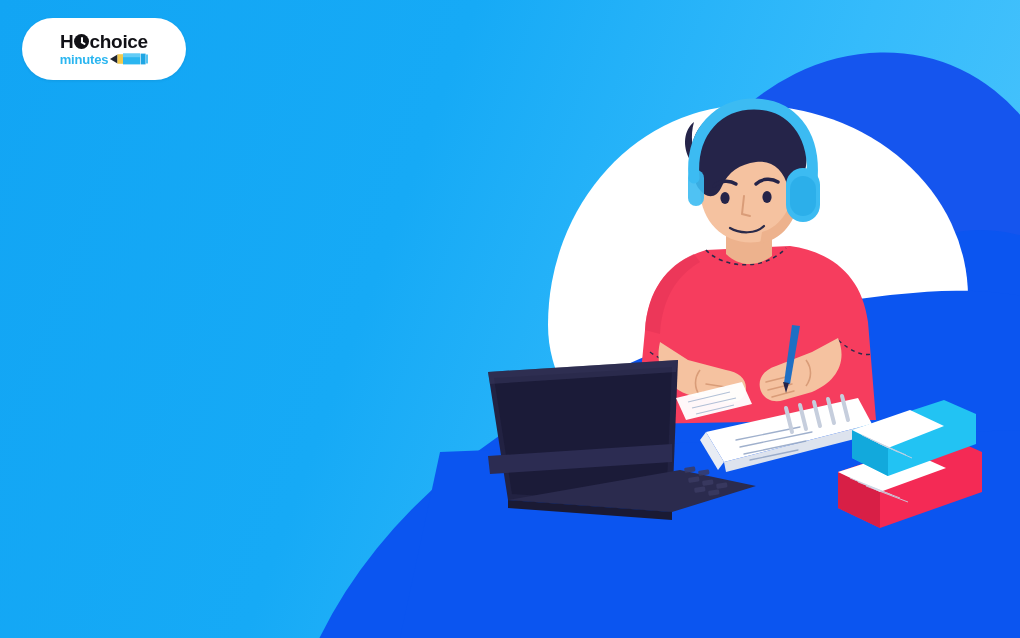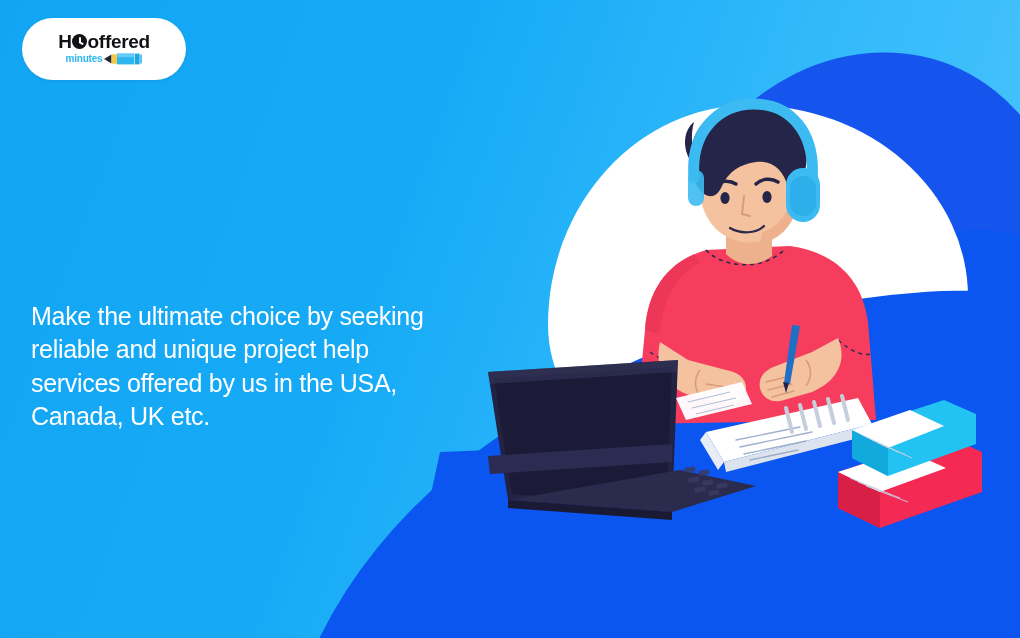"offered" span { text: offered -> choice }
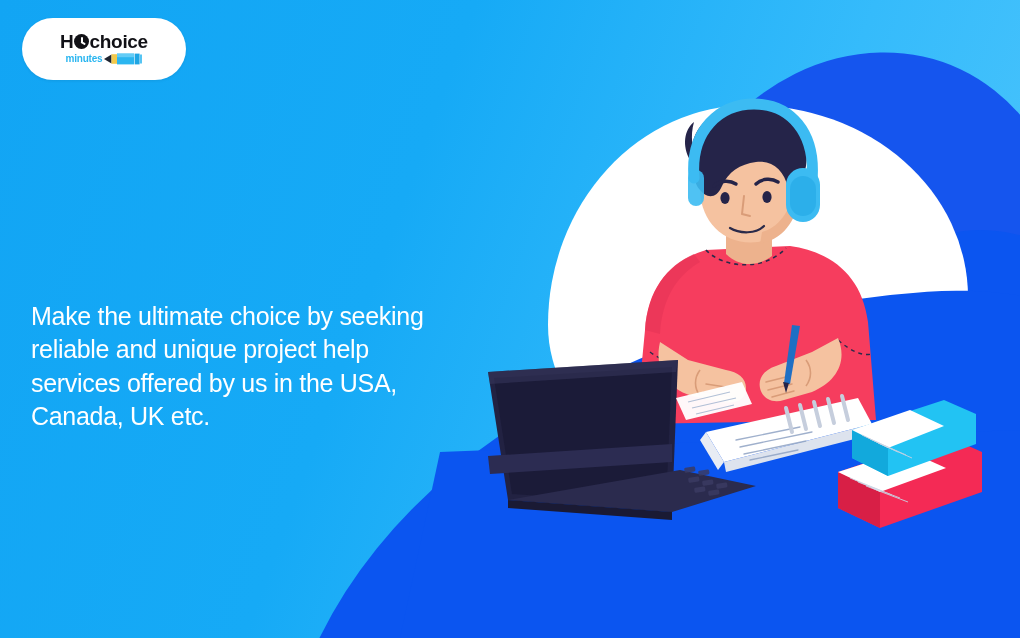"minutes" .logo-line2 { font-size: 10px -> 13px }
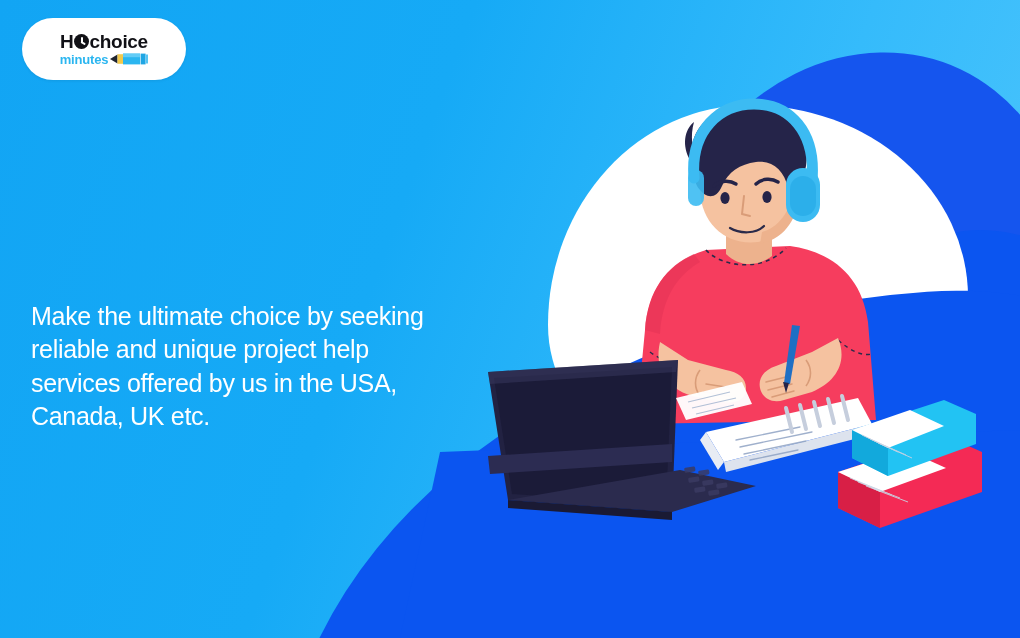"Make the ultimate choice by" p { html: <p>Make the ultimate choice by seeking reliable and unique project help services offered by us in the USA, Canada, UK etc.</p> -> none }
